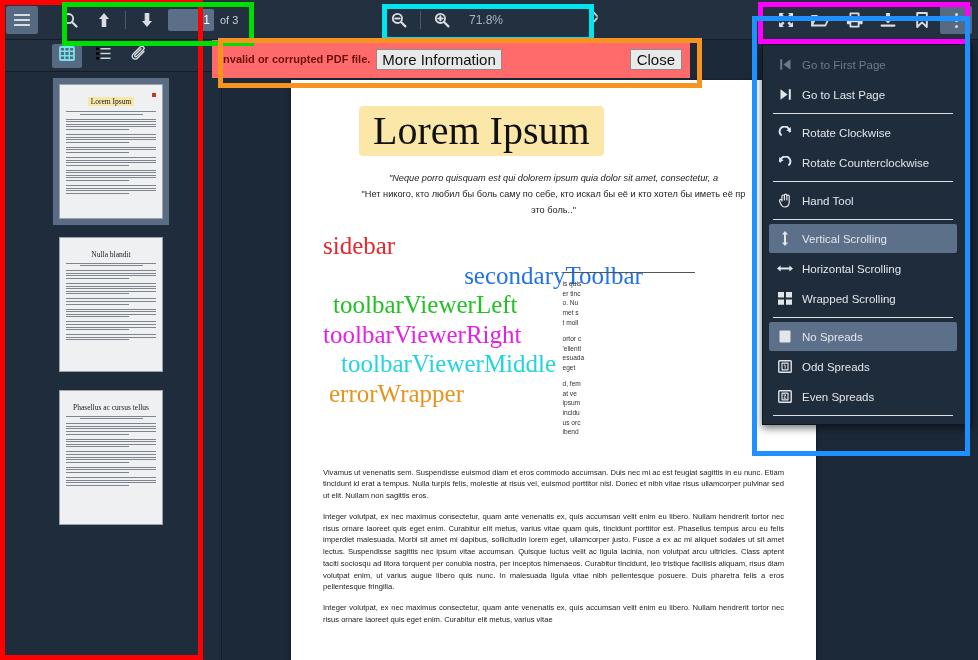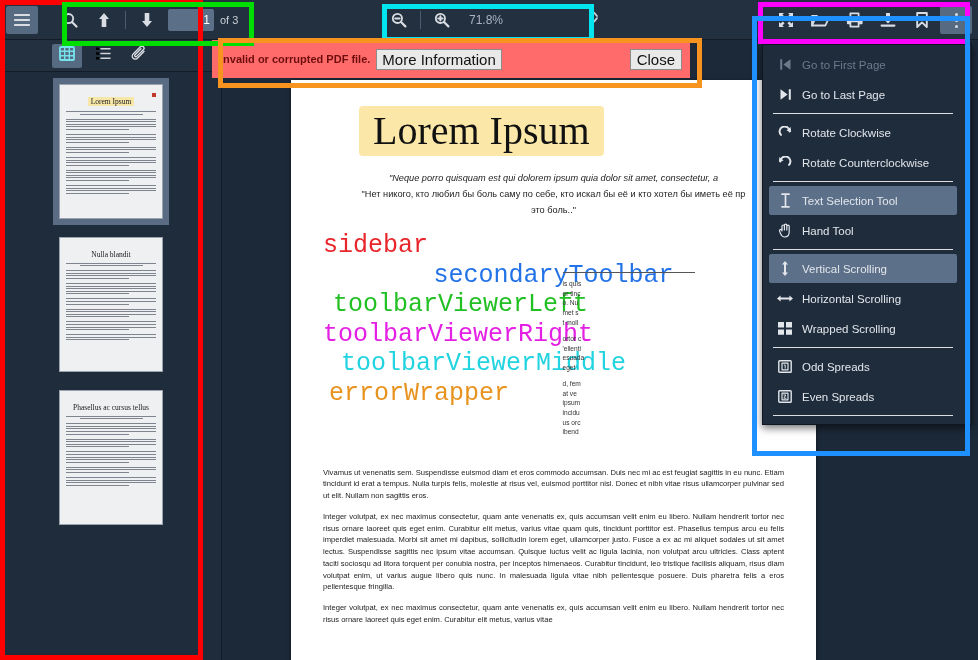"Text Selection Tool" div.stb-item { html: <div> <span> <svg> <path></path> </svg> </span> <span>Text Selection Tool</span> </div> -> none }
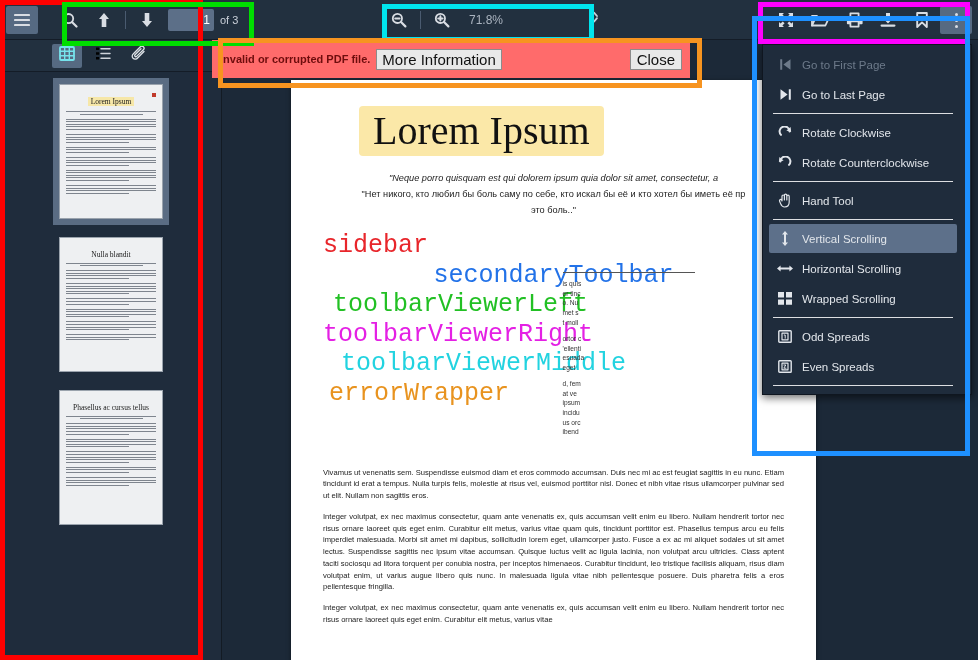"sidebar" .labels div { font-family: Liberation Mono, monospace -> Liberation Serif, serif }
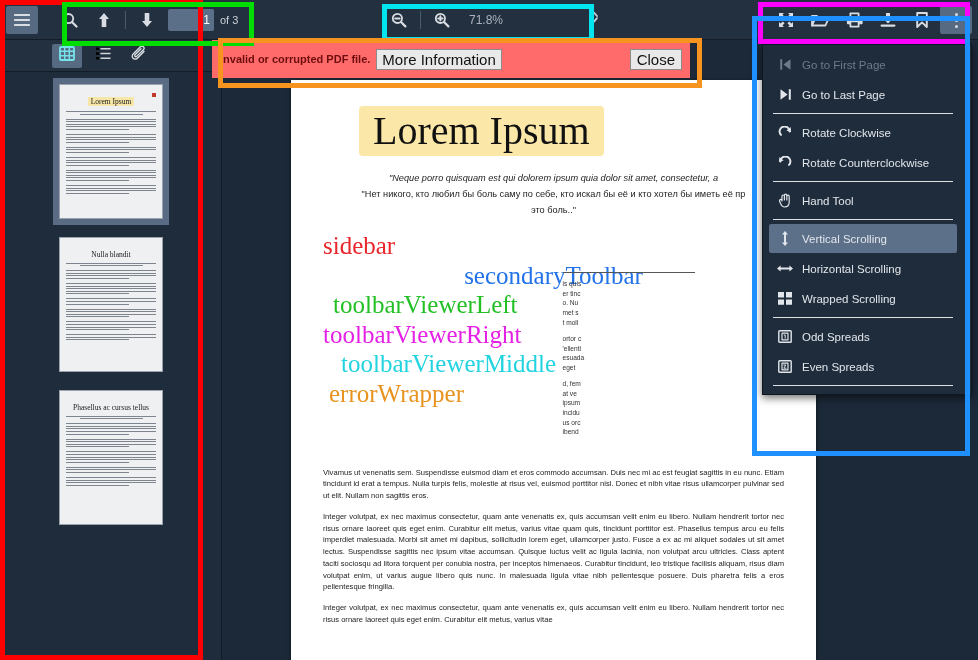"No Spreads" div.stb-item { html: none -> <div> <span> <svg> <rect></rect> </svg> </span> <span>No Spreads</span> </div> }
